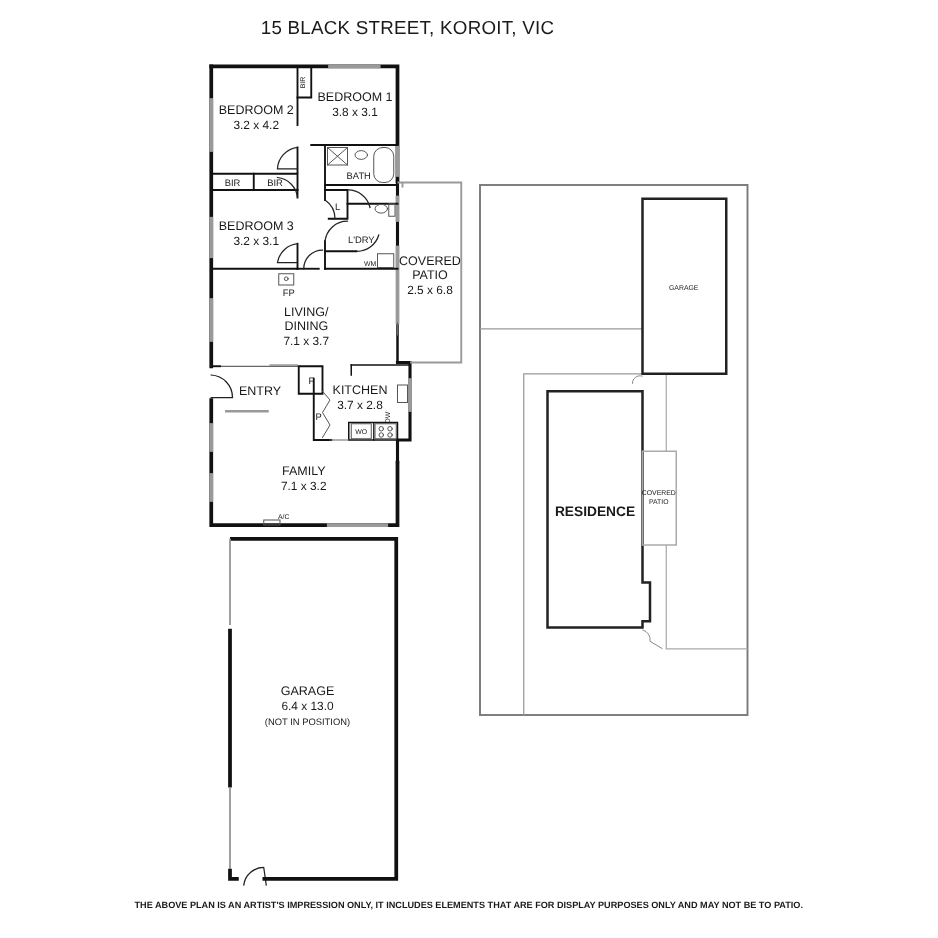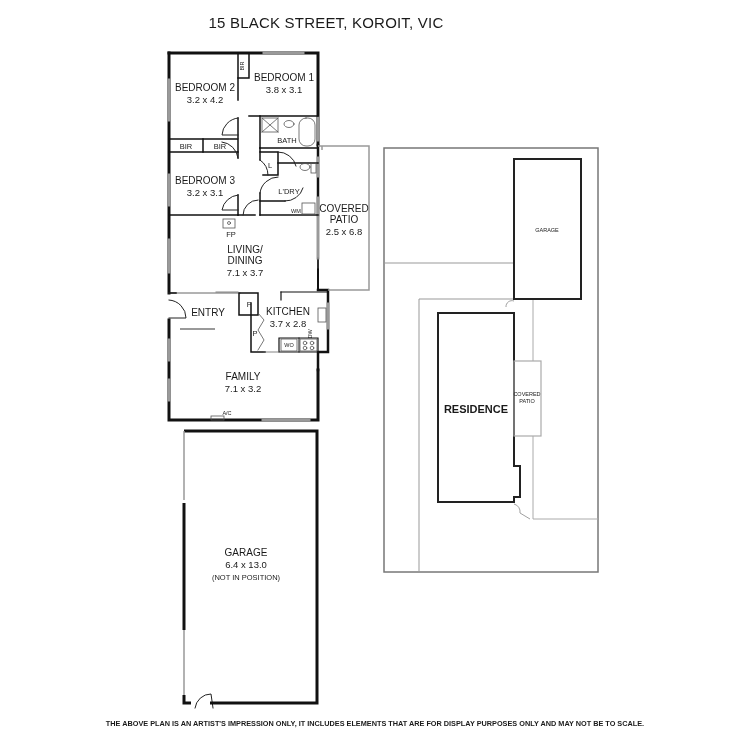"THE ABOVE PLAN IS AN" div { text: SCALE -> PATIO }
